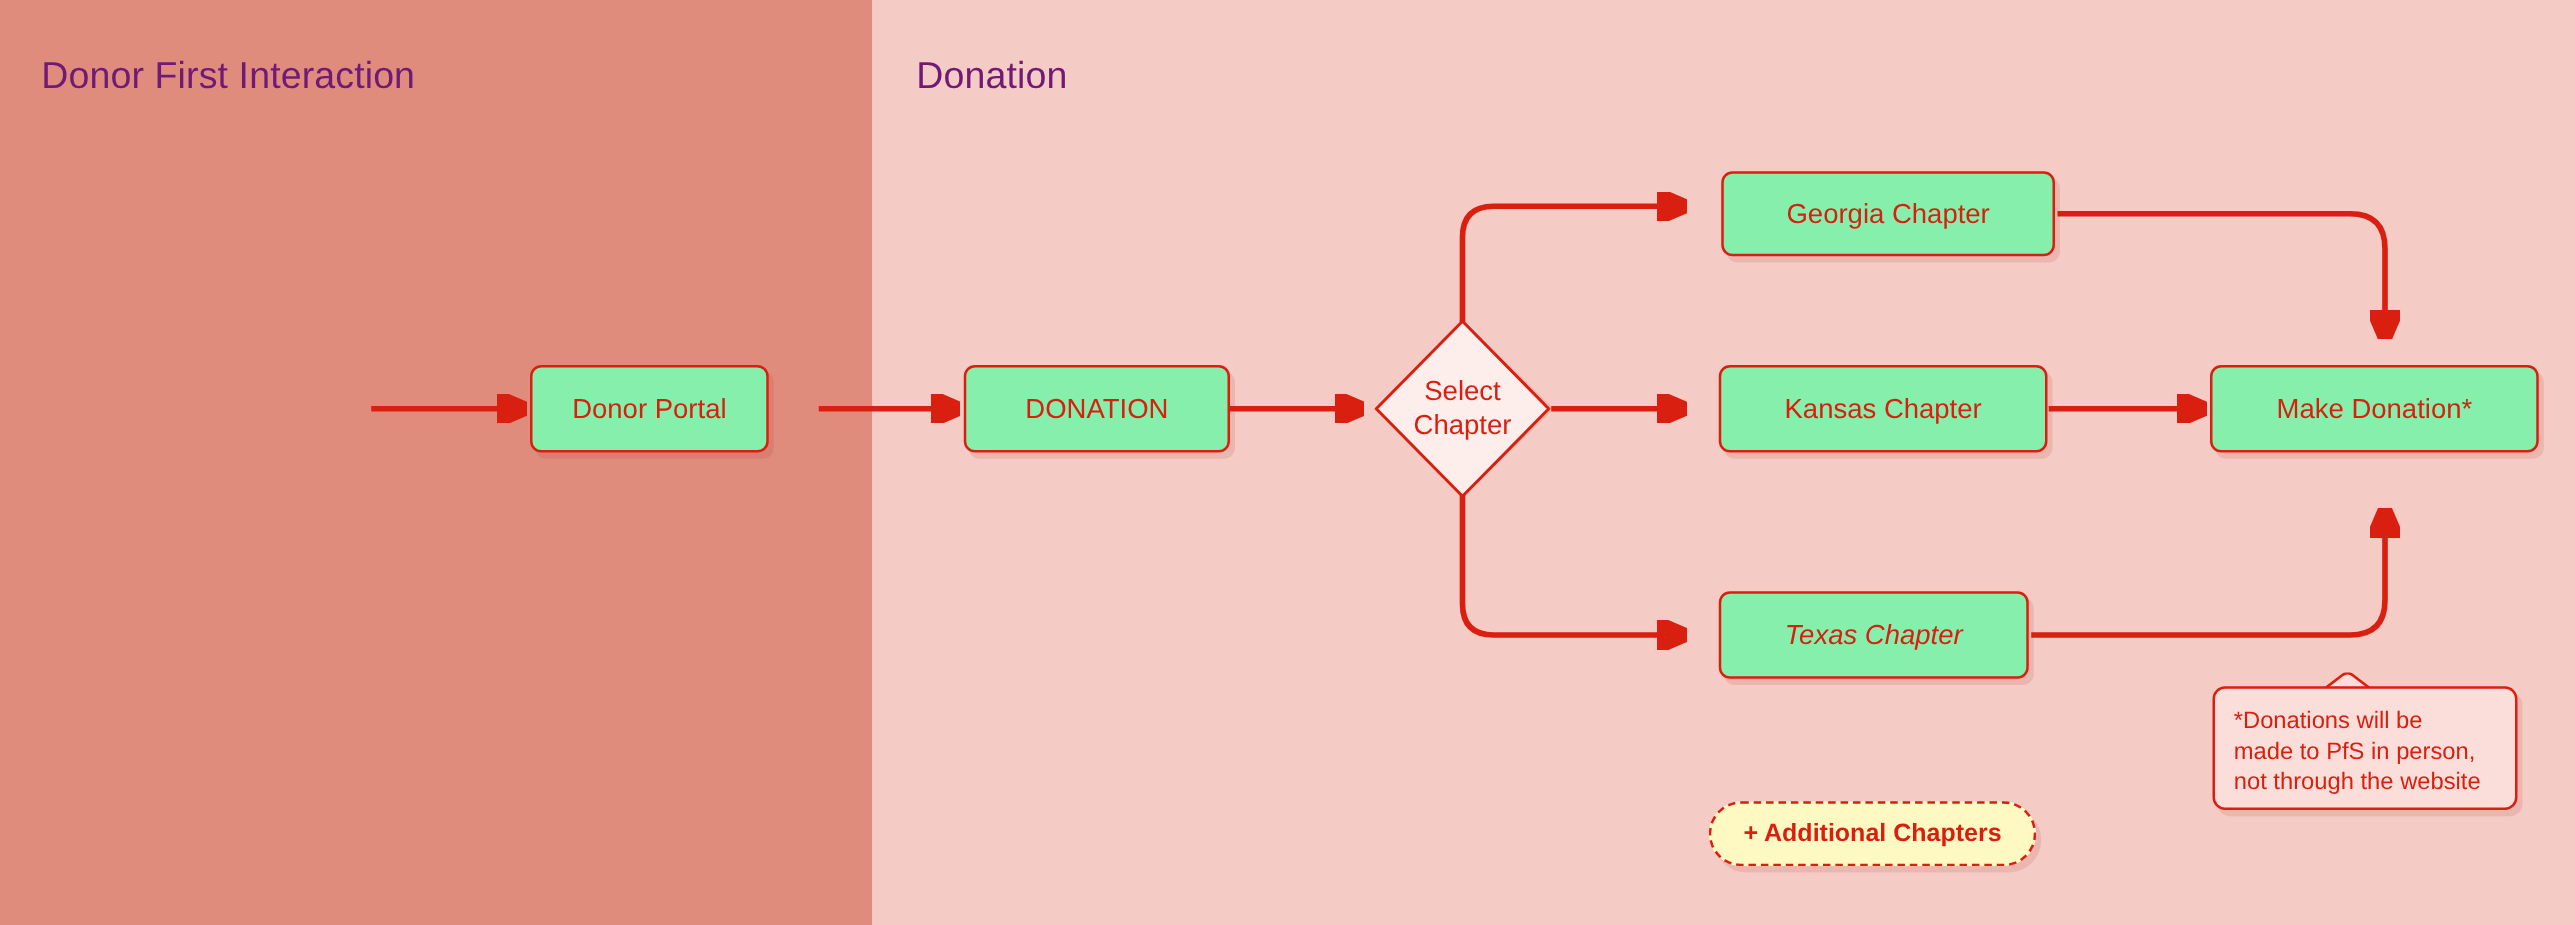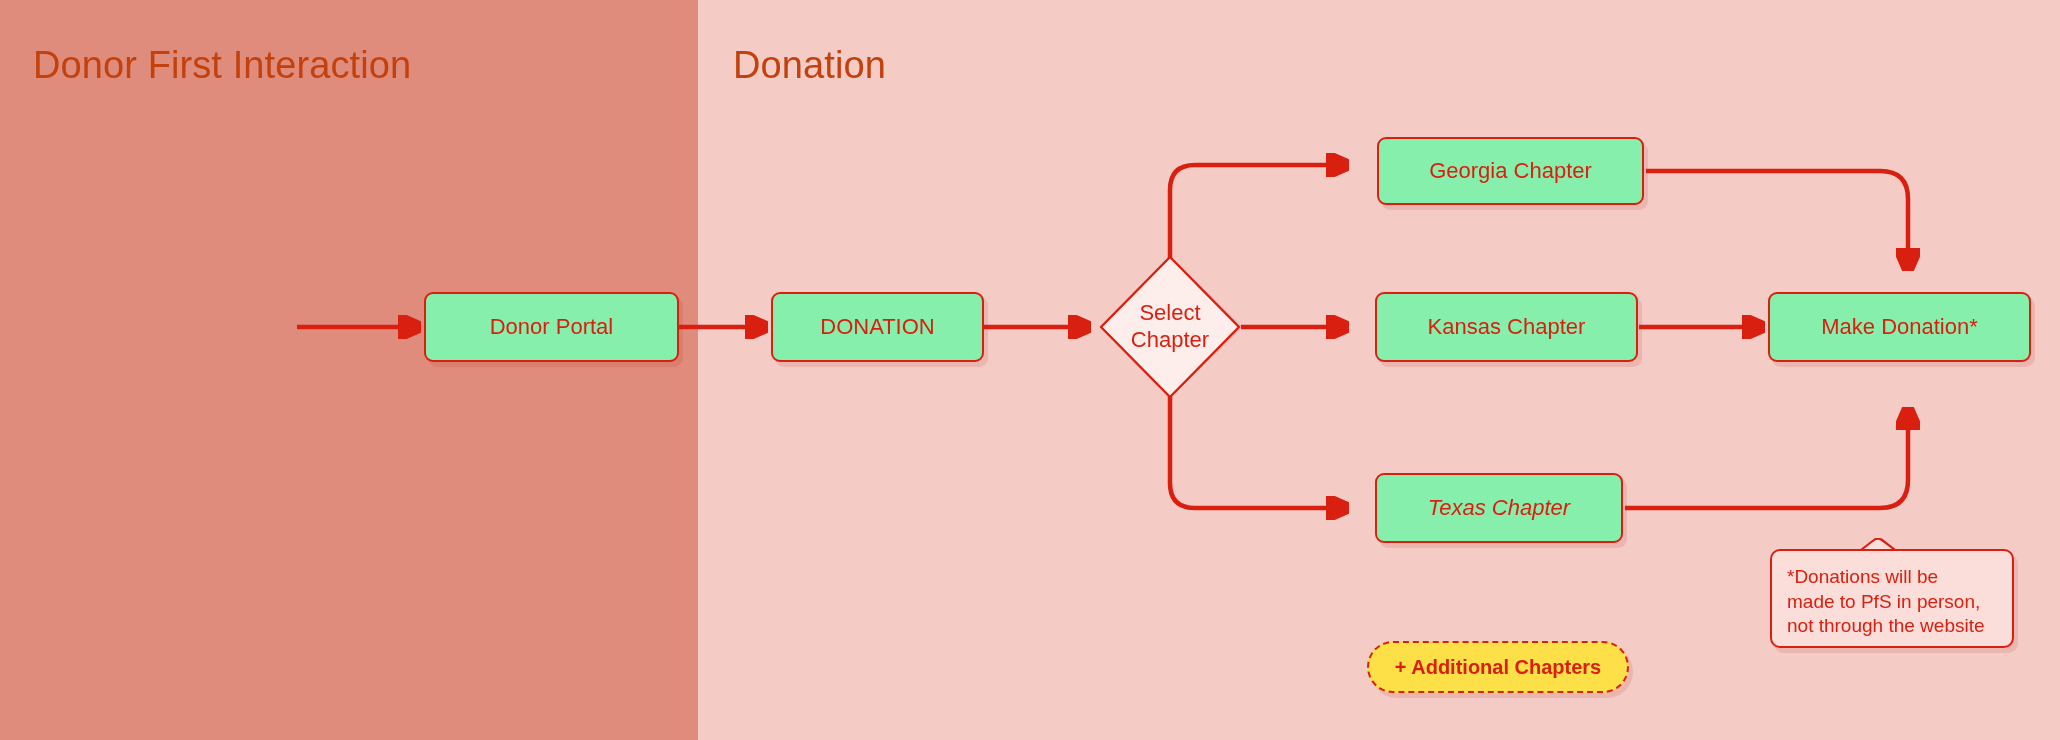"Donor First Interaction" .lane-title { color: #c2410c -> #701a75; font-size: 38px -> 30px }
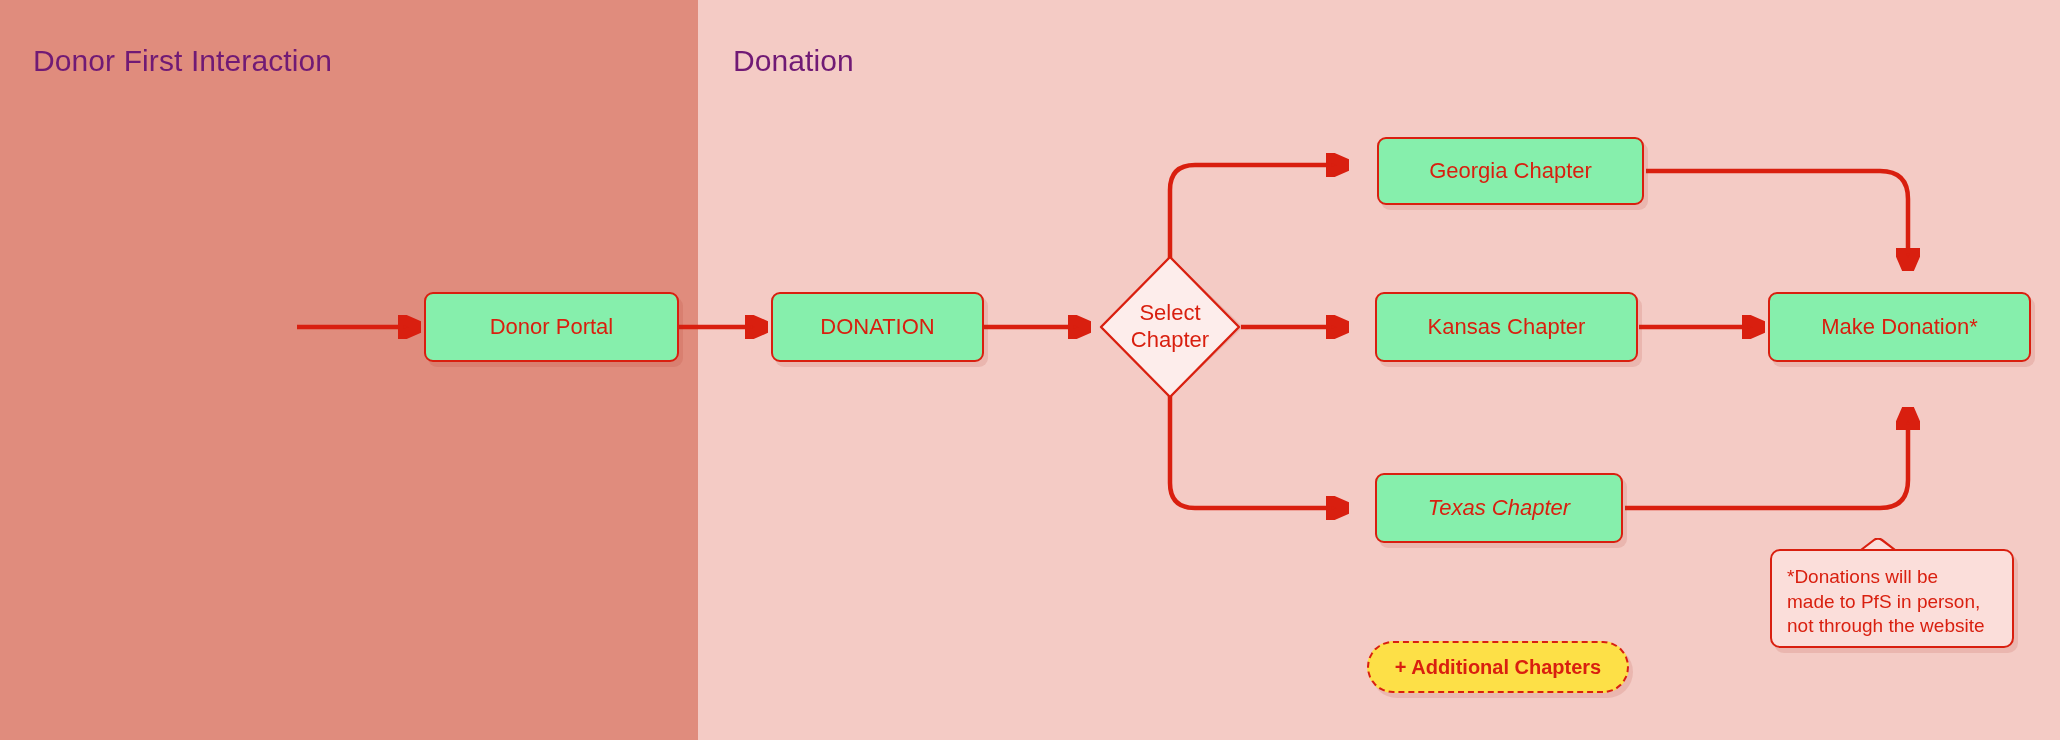"Donor Portal" div.node { width: 255px -> 191px }
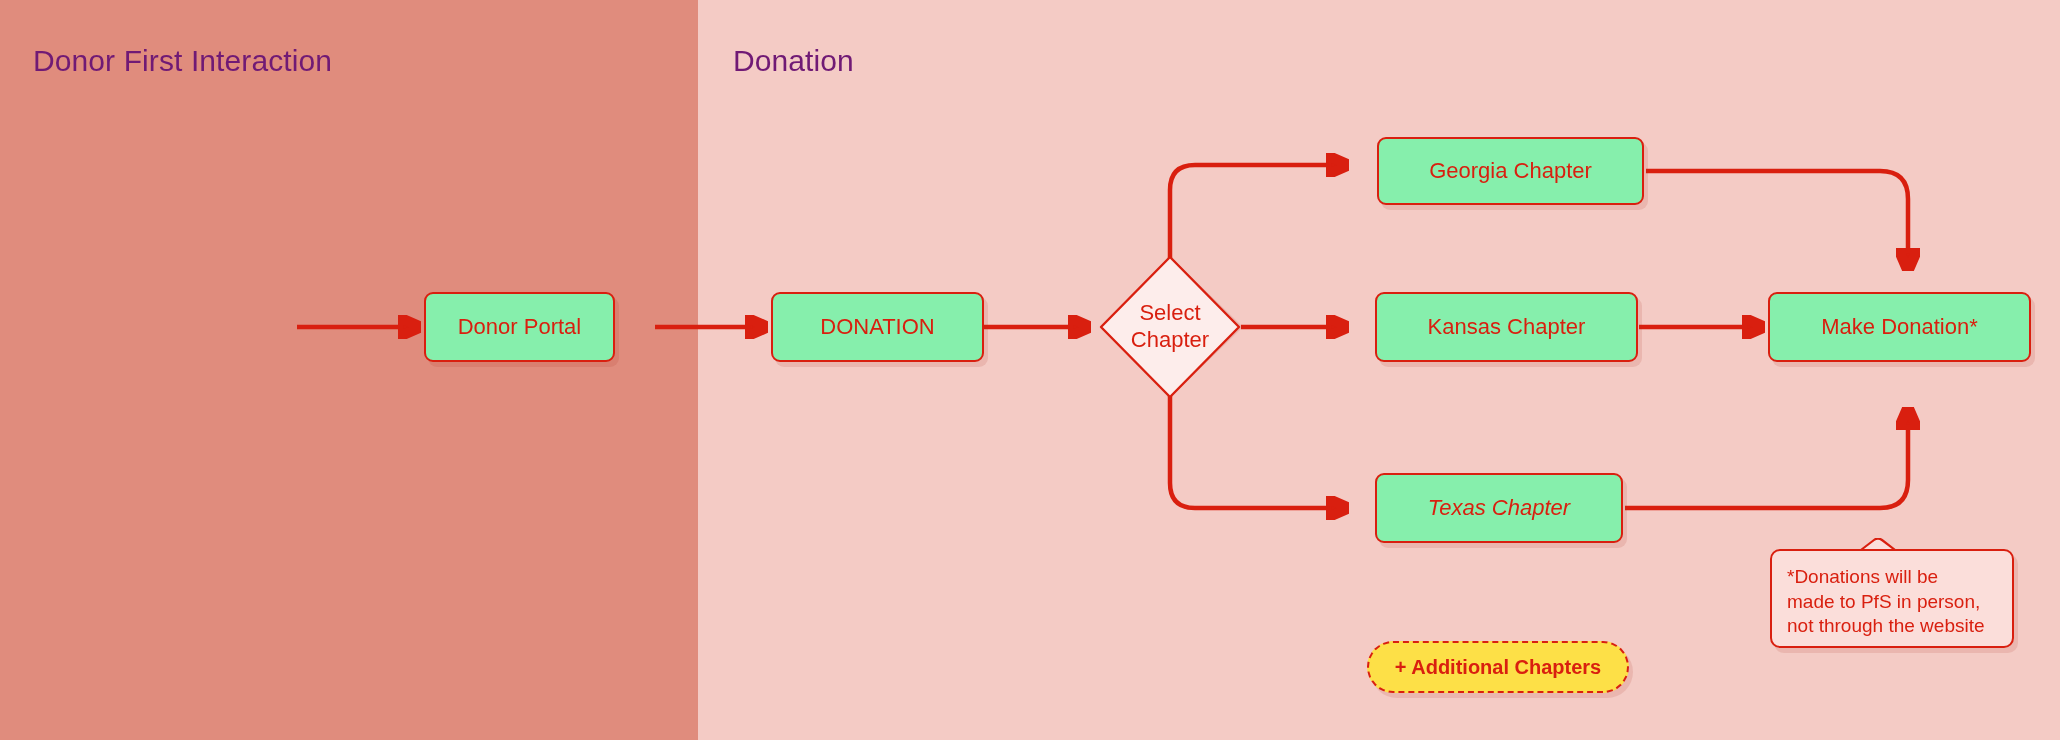"+ Additional Chapters" .pill { background: #fde047 -> #fef9c3 }
